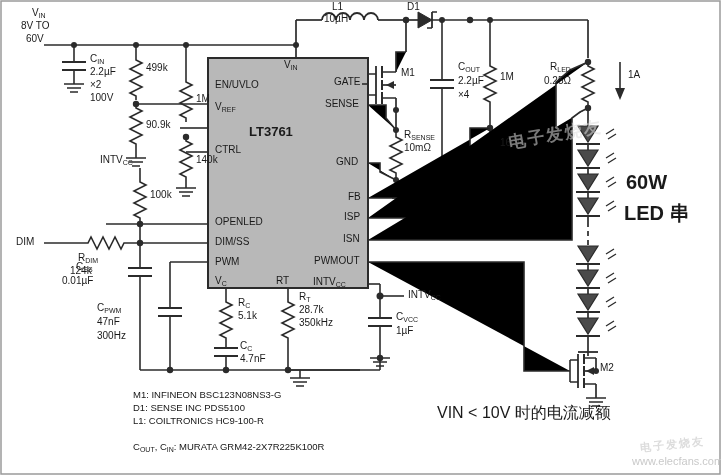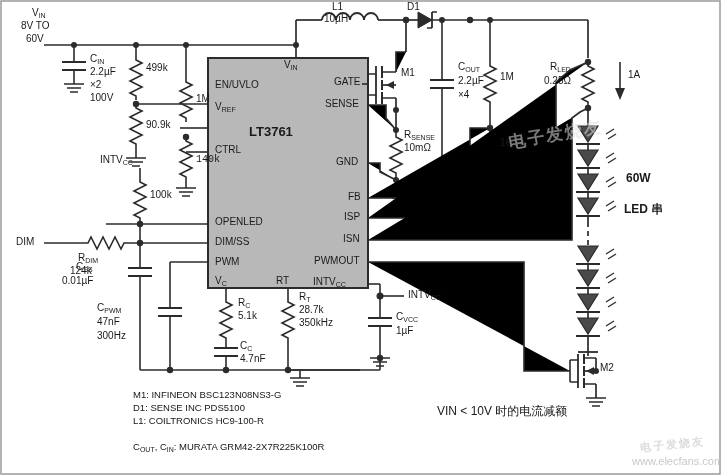"140k" div.lbl { font-family: Liberation Mono, monospace -> none }
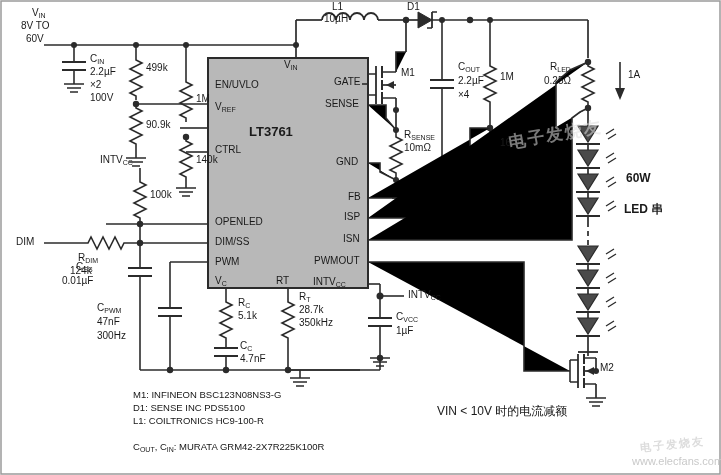"60W" .lbl.big { font-size: 12px -> 20px }
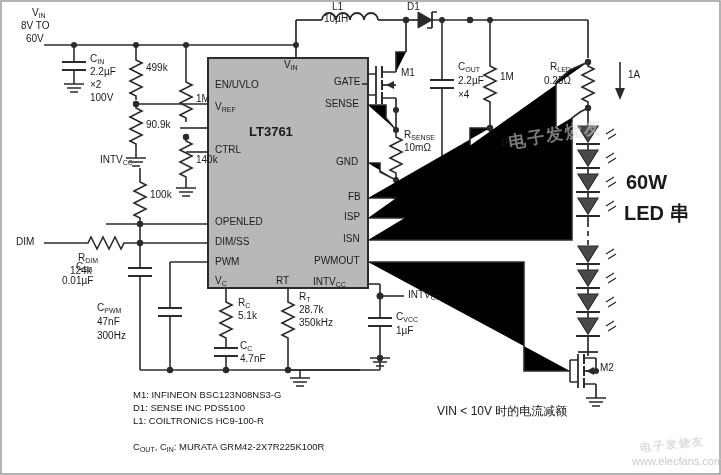"VIN < 10V 时的电流减额" div.lbl { font-size: 12px -> 16px }
